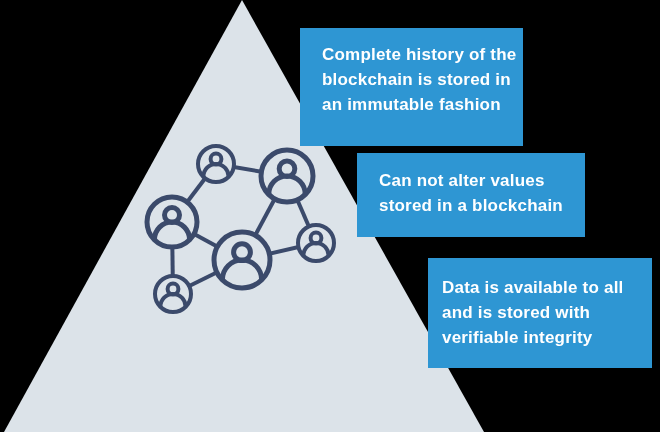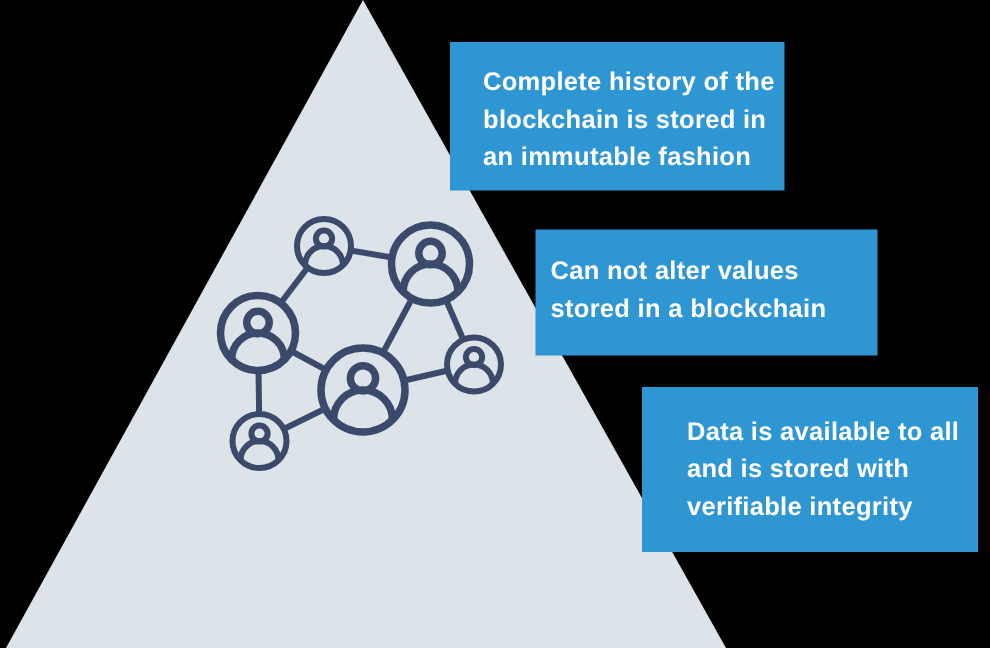"Complete history of the" .callout-1 { height: 99px -> 118px }
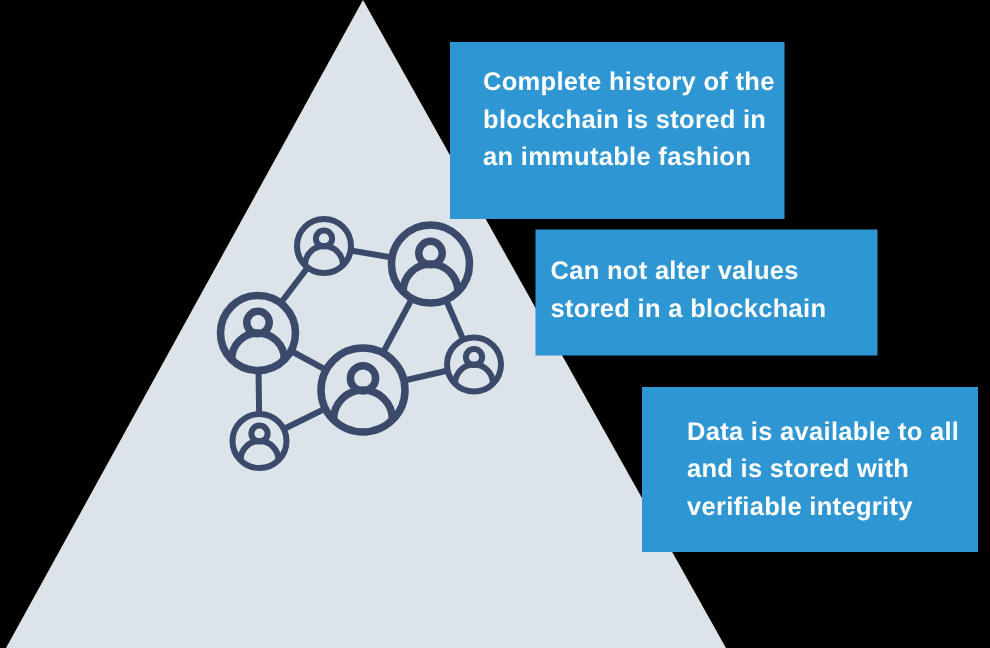"Can not alter values" .callout-2 { padding: 15px 0 0 10px -> 15px 0 0 22px }
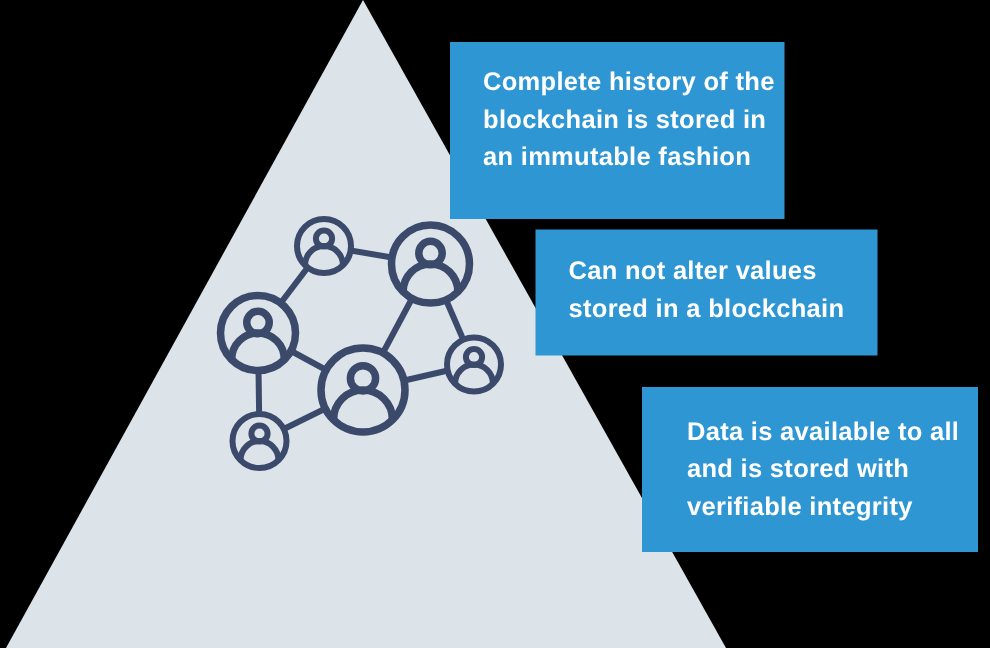"Data is available to all" .callout-3 { padding: 17px 0 0 30px -> 17px 0 0 14px }
